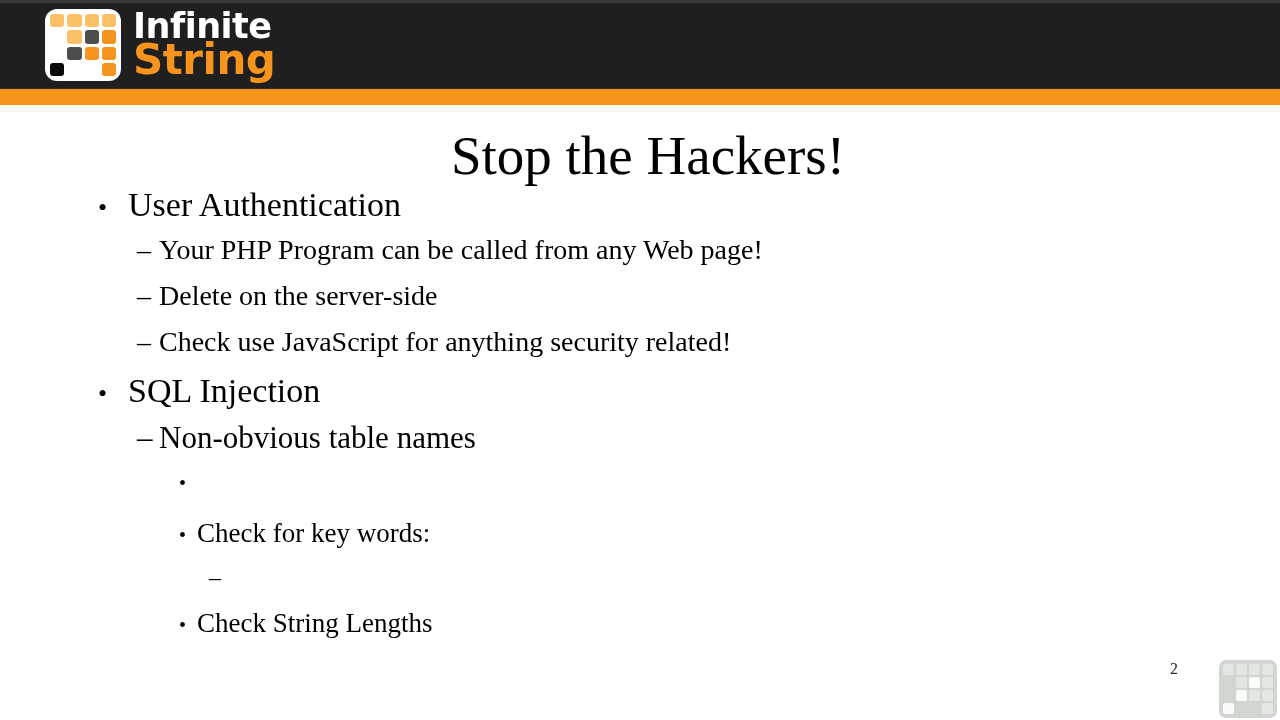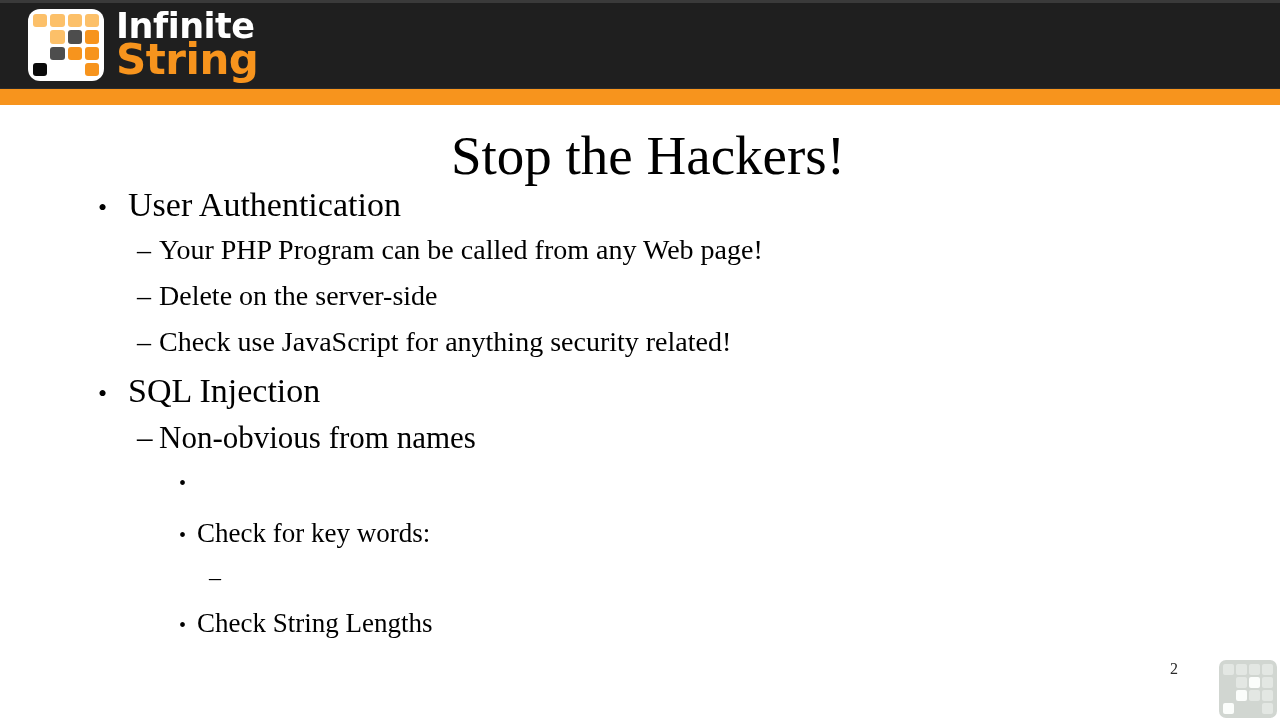"Infinite" #logo-lockup { left: 28px -> 45px }
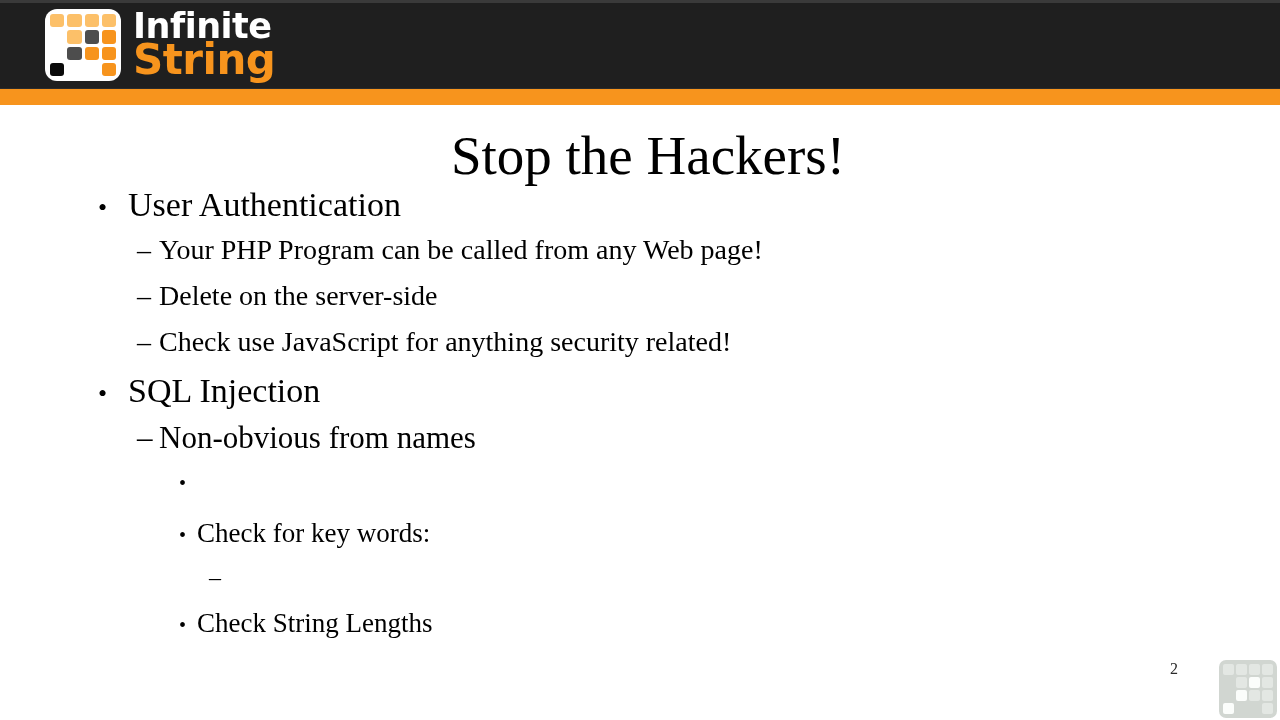"Non-obvious from names" span.text { text: from -> table }
